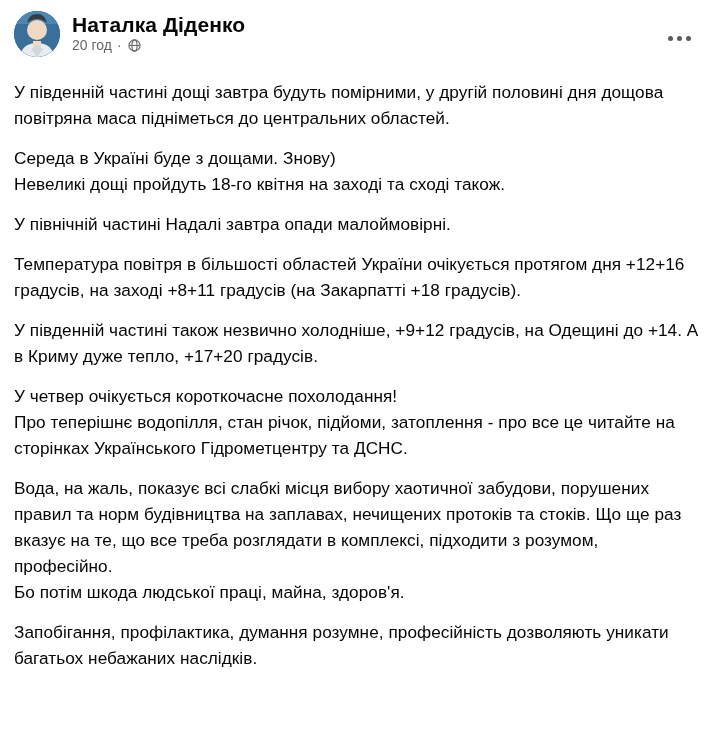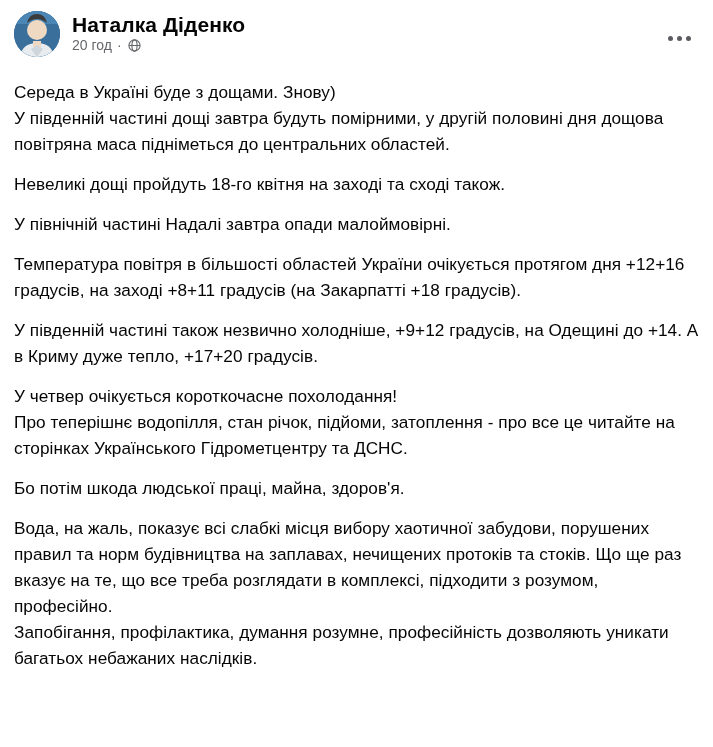"Середа в Україні буде з" p.para { order: before "У південній частині дощі завтра" -> after "У південній частині дощі завтра" }
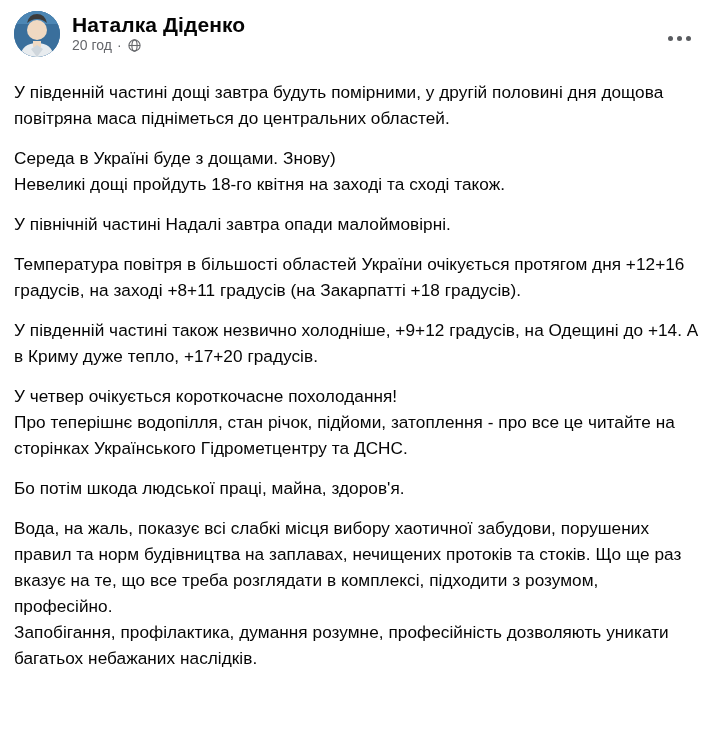"Бо потім шкода людської праці," p.para { order: before "Вода, на жаль, показує всі" -> after "Вода, на жаль, показує всі" }
